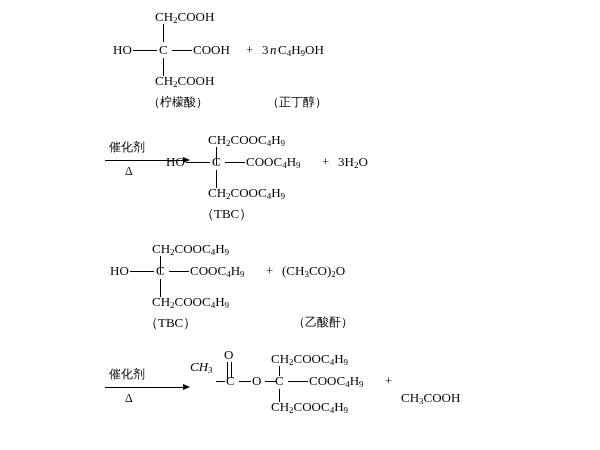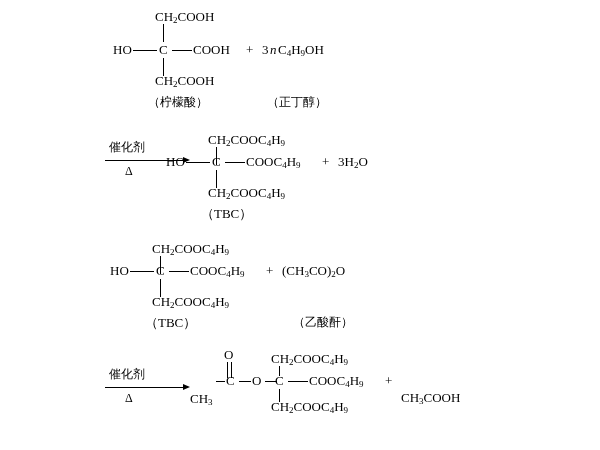"CH3" span.abs { font-style: none -> italic; top: 392px -> 360px }
